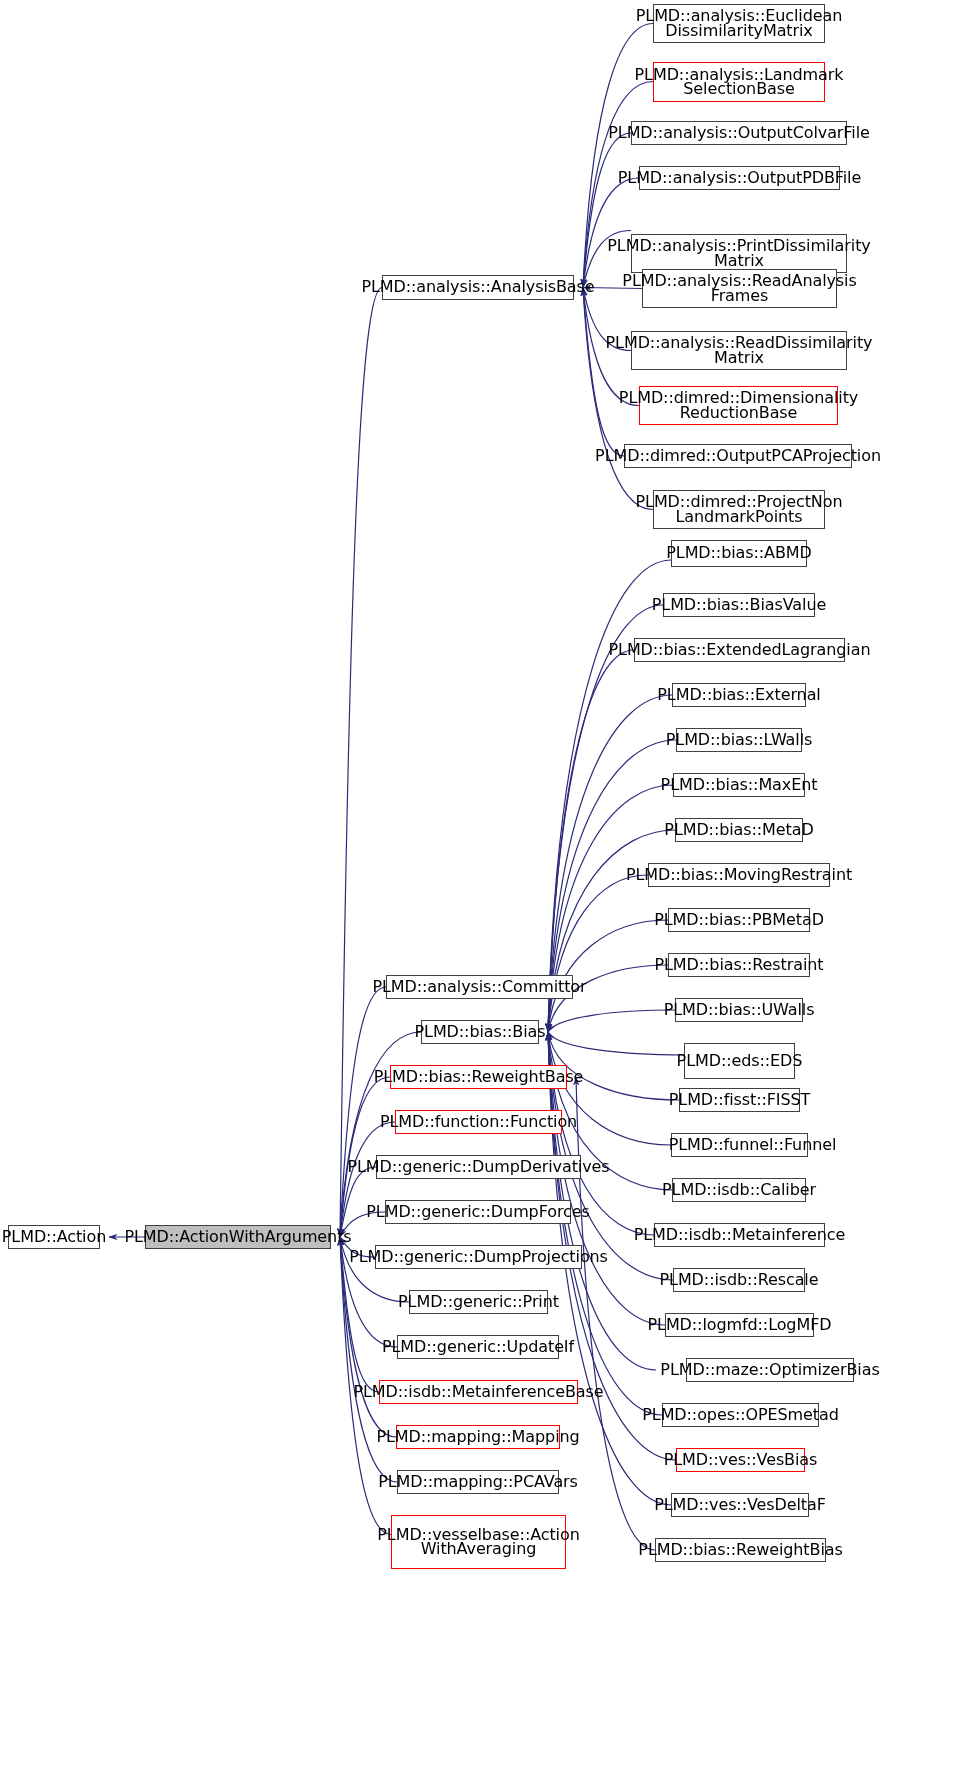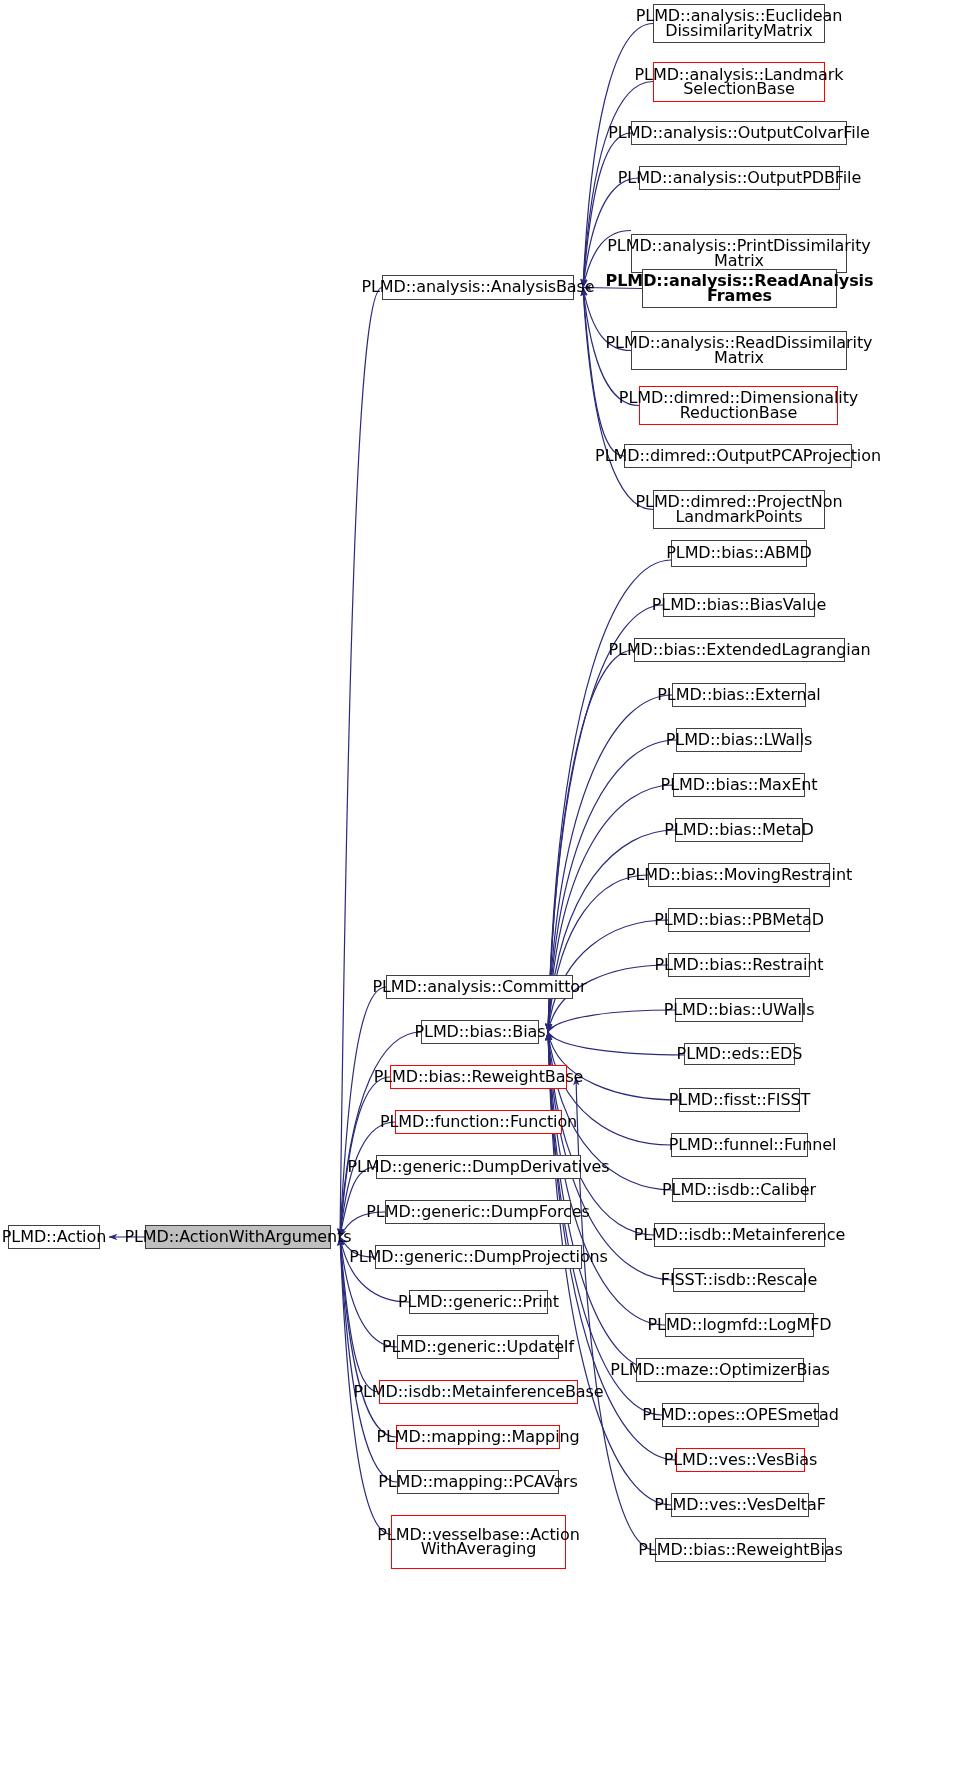"PLMD::analysis::ReadAnalysis" div.node { font-weight: bold -> none }
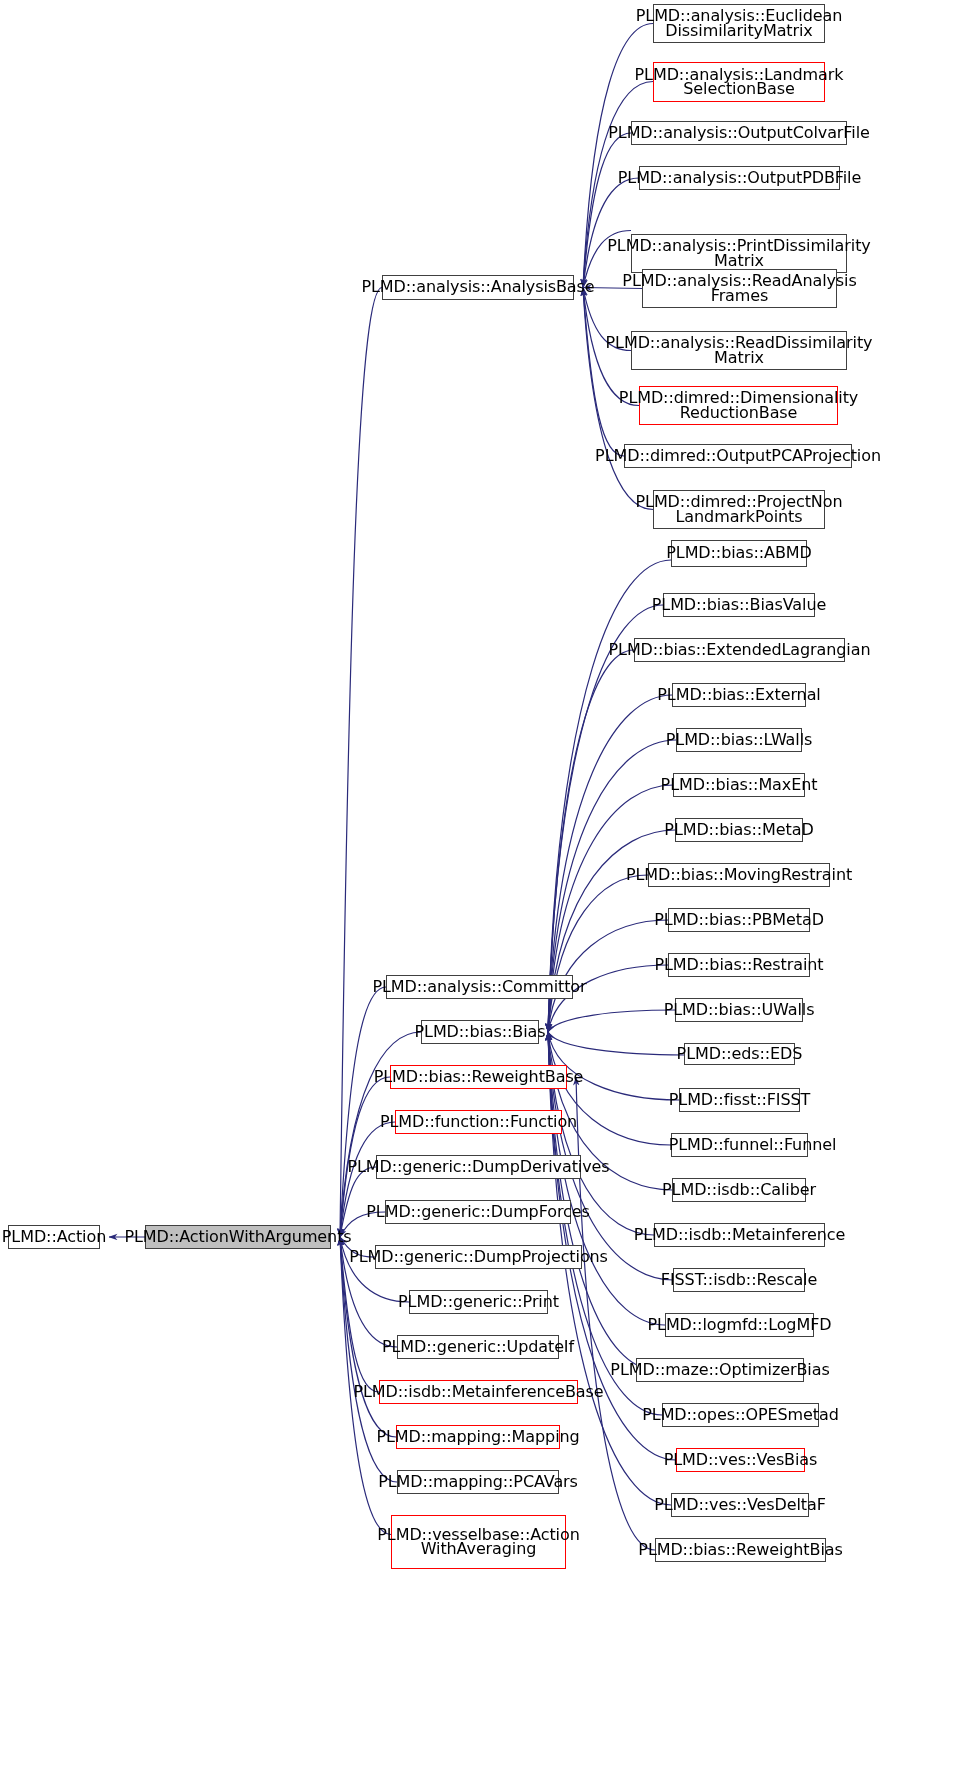"PLMD::eds::EDS" div.node { height: 22px -> 36px }
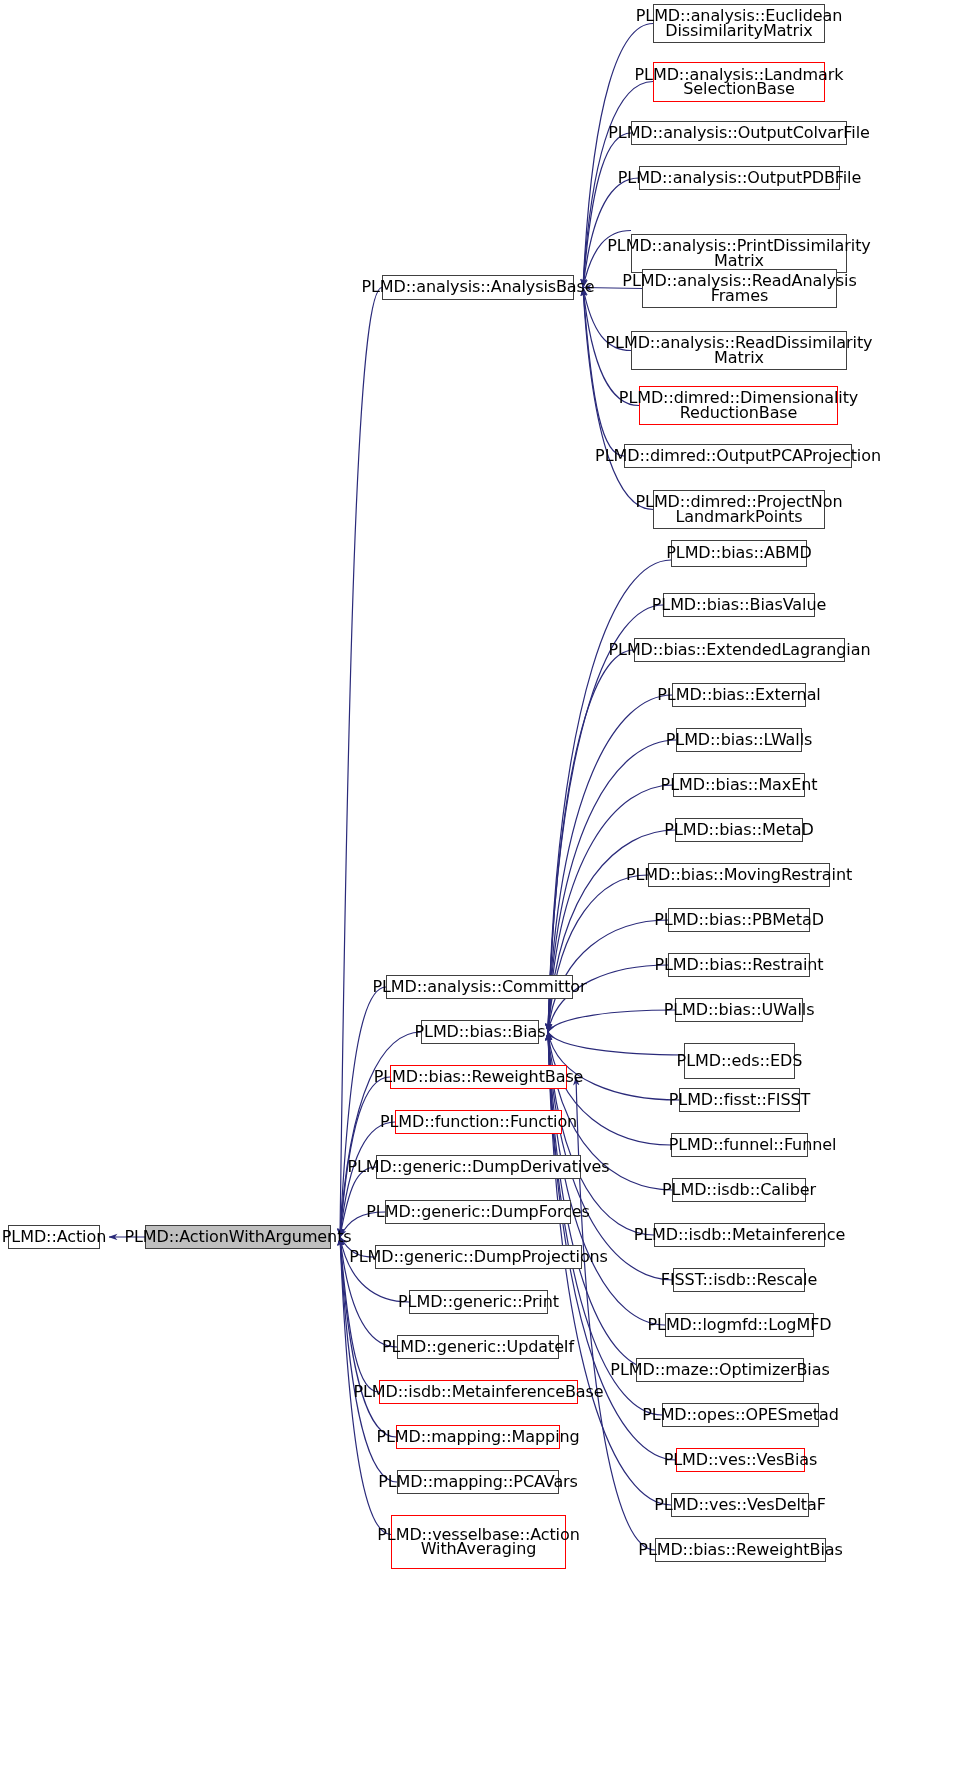"FISST::isdb::Rescale" div.node { text: FISST::isdb::Rescale -> PLMD::isdb::Rescale }
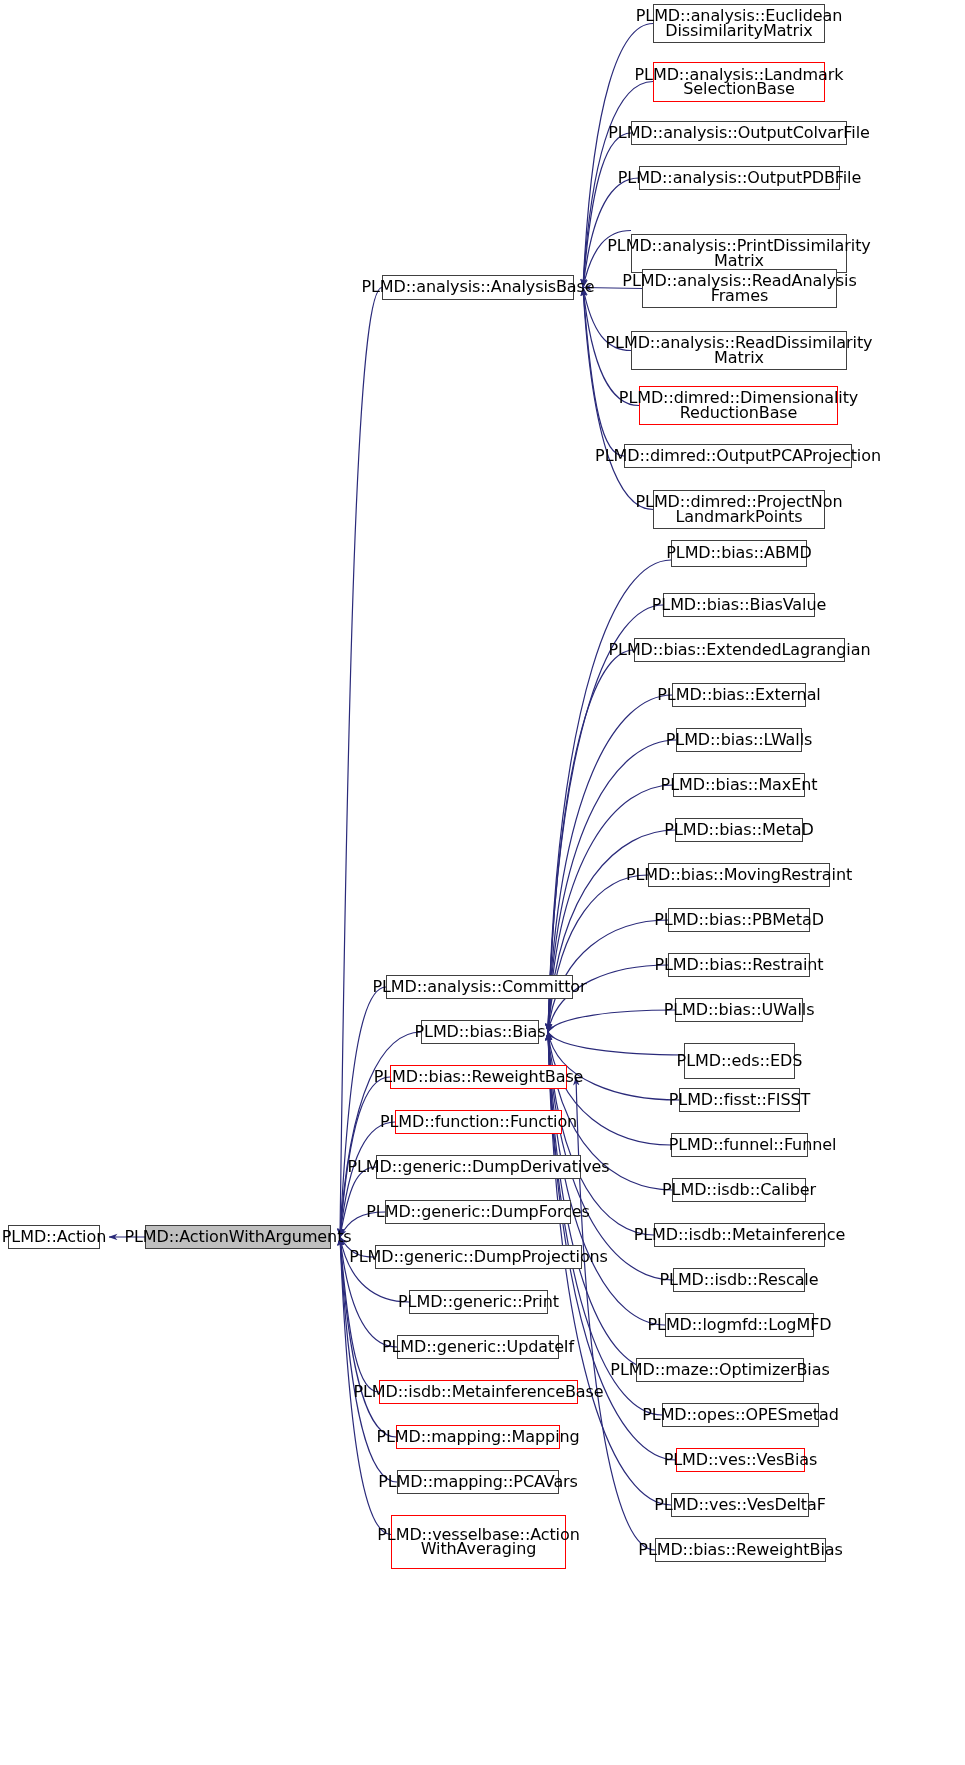"PLMD::maze::OptimizerBias" div.node { left: 636px -> 686px }
